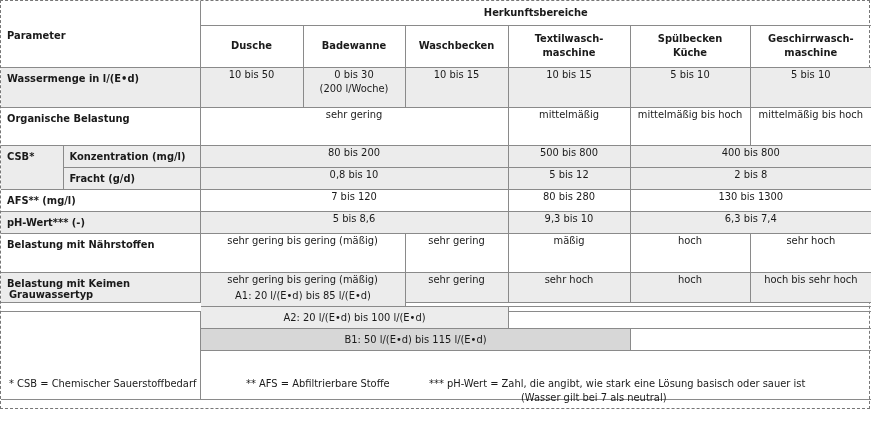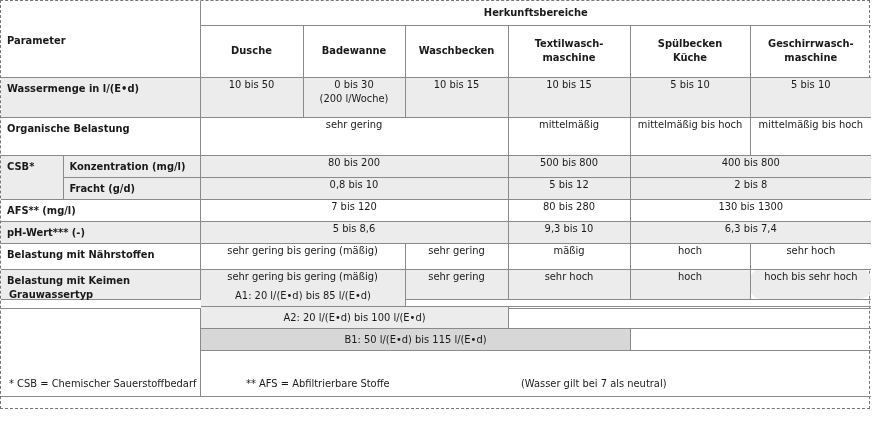"Dusche" tr { height: 52px -> 42px }
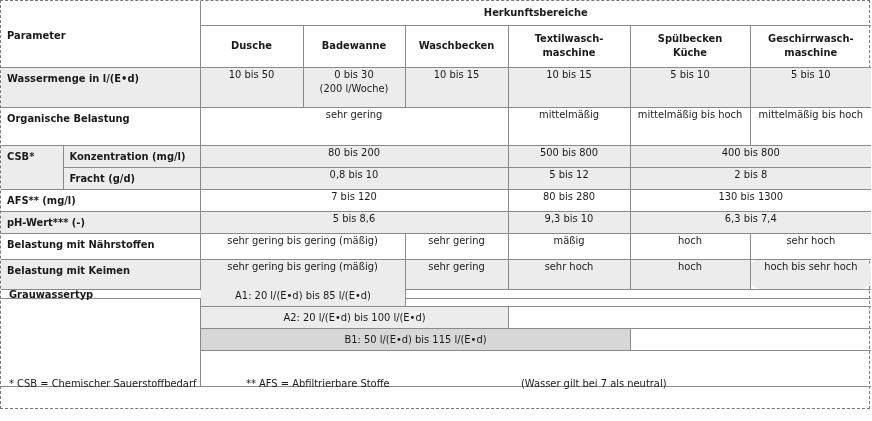"Belastung mit Nährstoffen" tr.bg-white { height: 26px -> 39px }
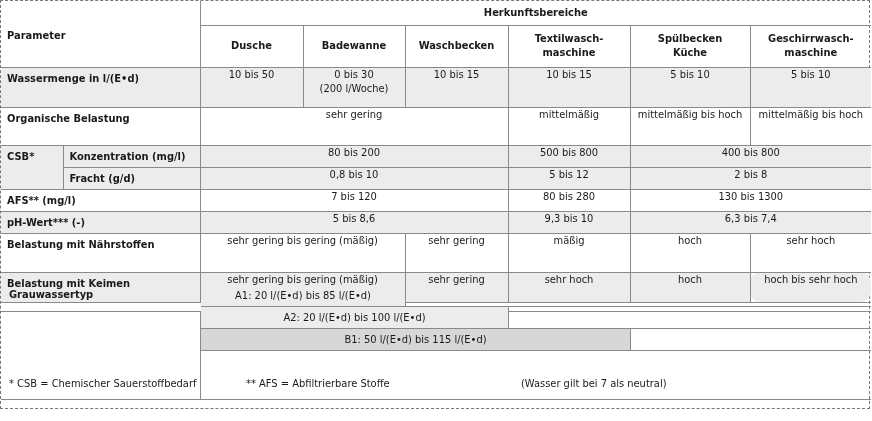"hoch bis sehr hoch" td.c { border-radius: 11px -> none }
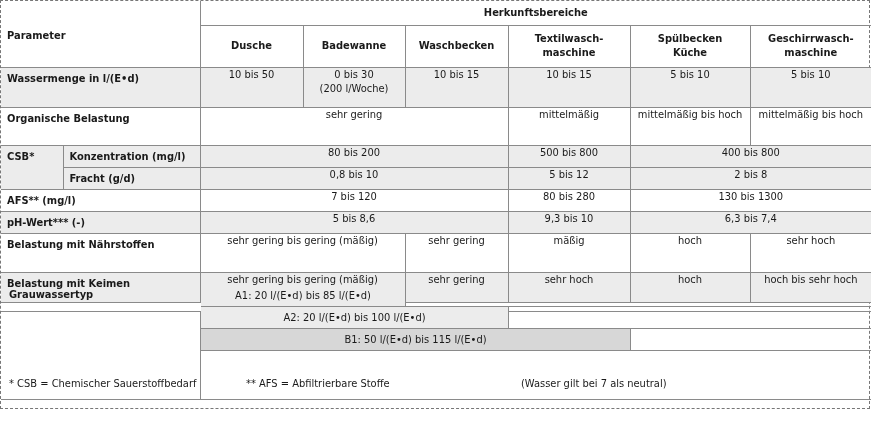"*** pH-Wert = Zahl, die" span { html: none -> <span>*** pH-Wert = Zahl, die angibt, wie stark eine Lösung basisch oder sauer ist</span> }
